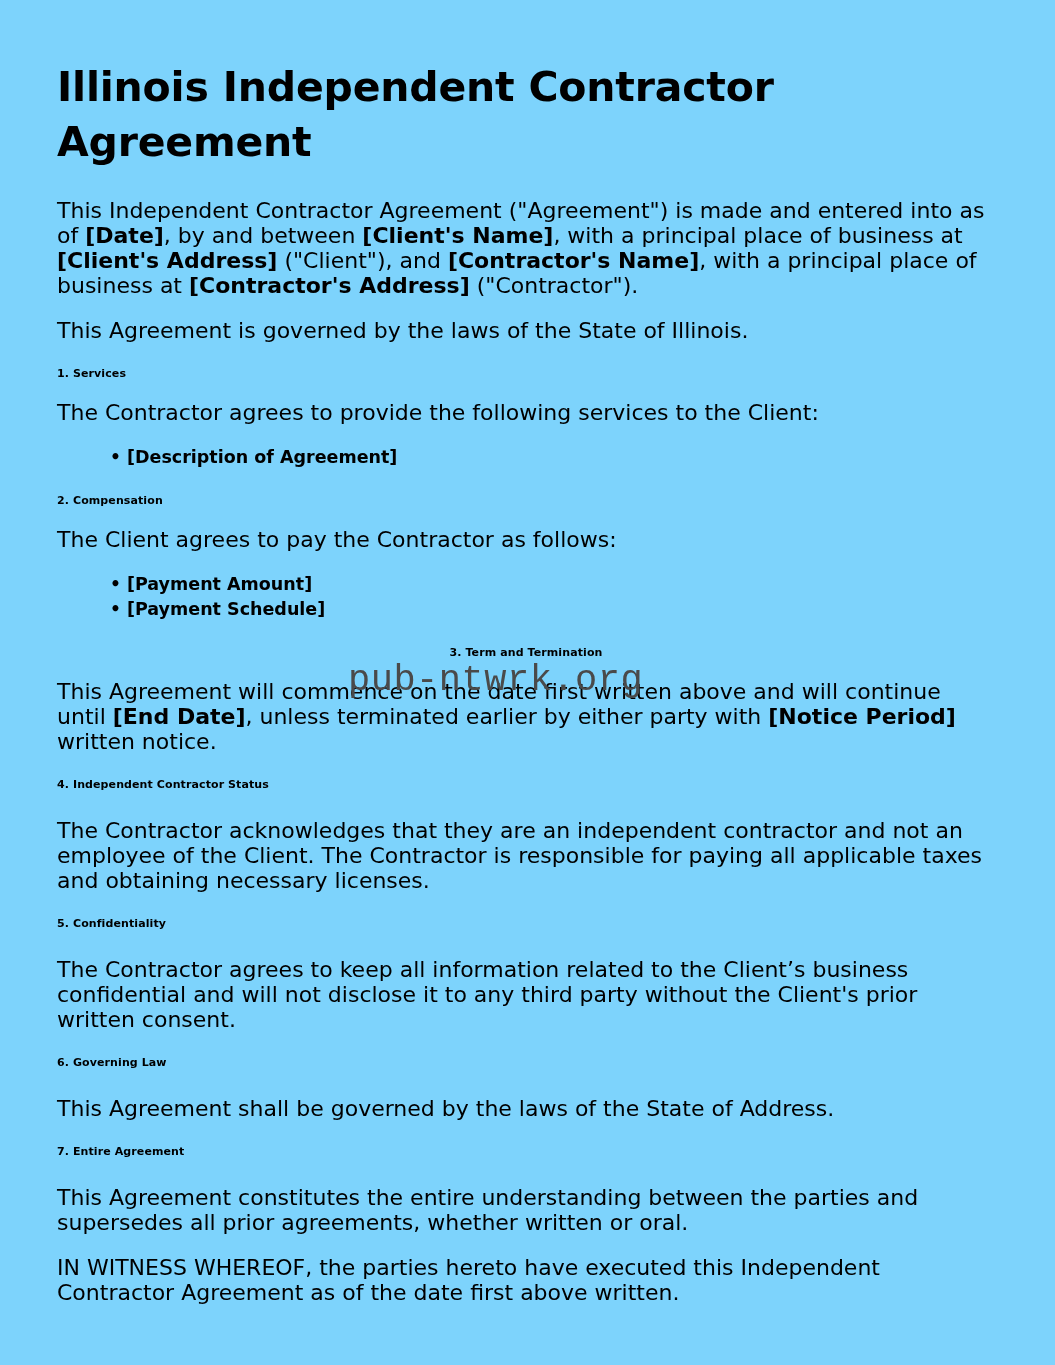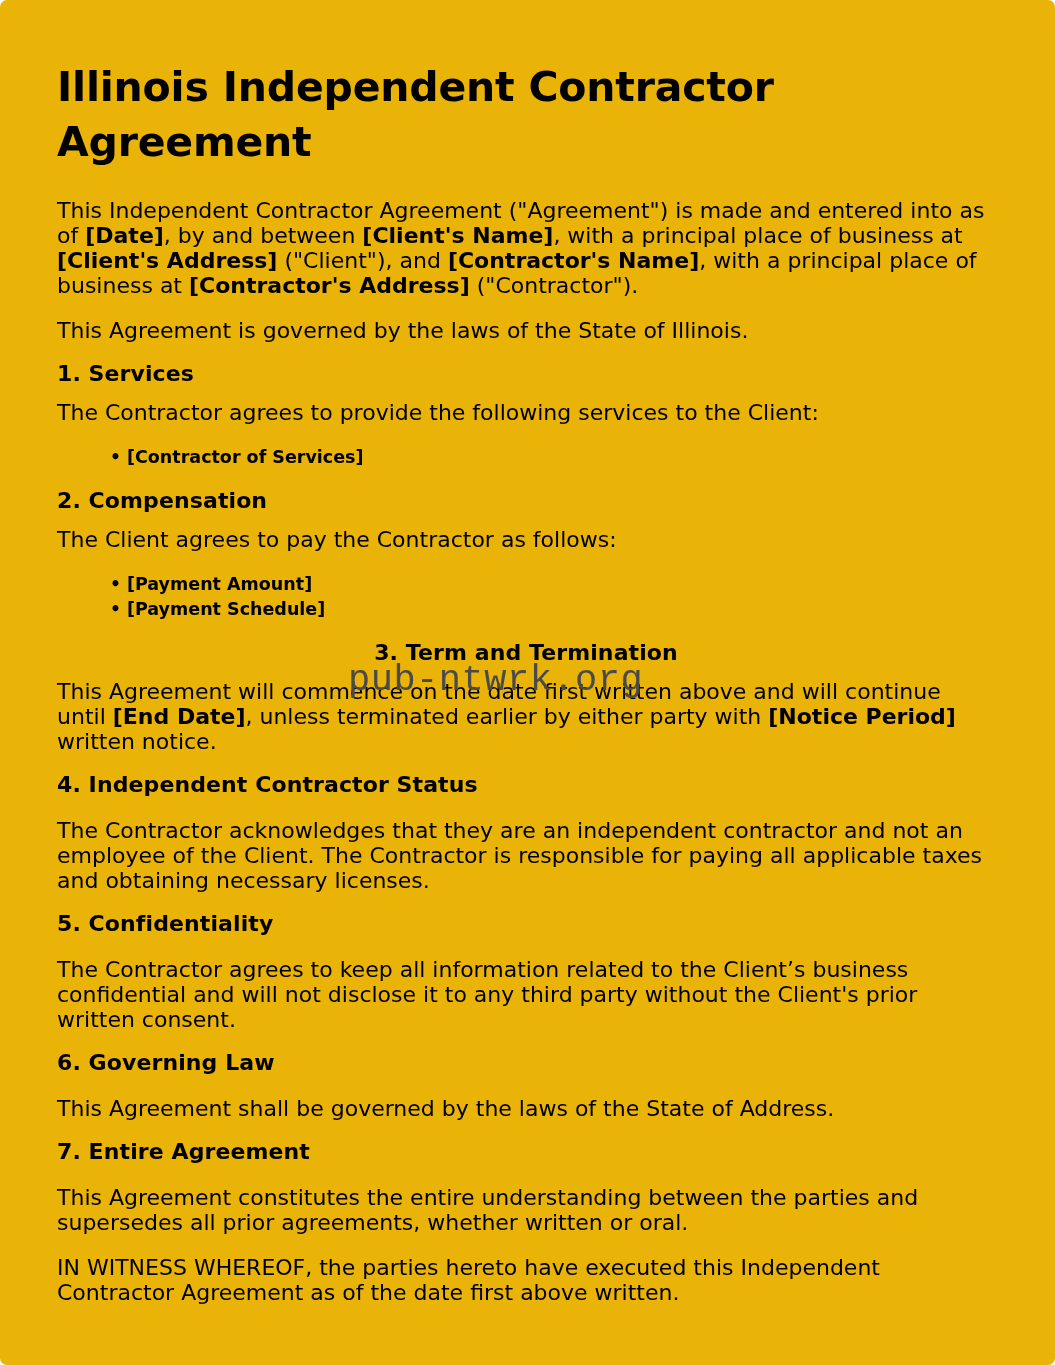"Illinois Independent Contractor" .page { background: #eab308 -> #7dd3fc; border-radius: 7px -> none }
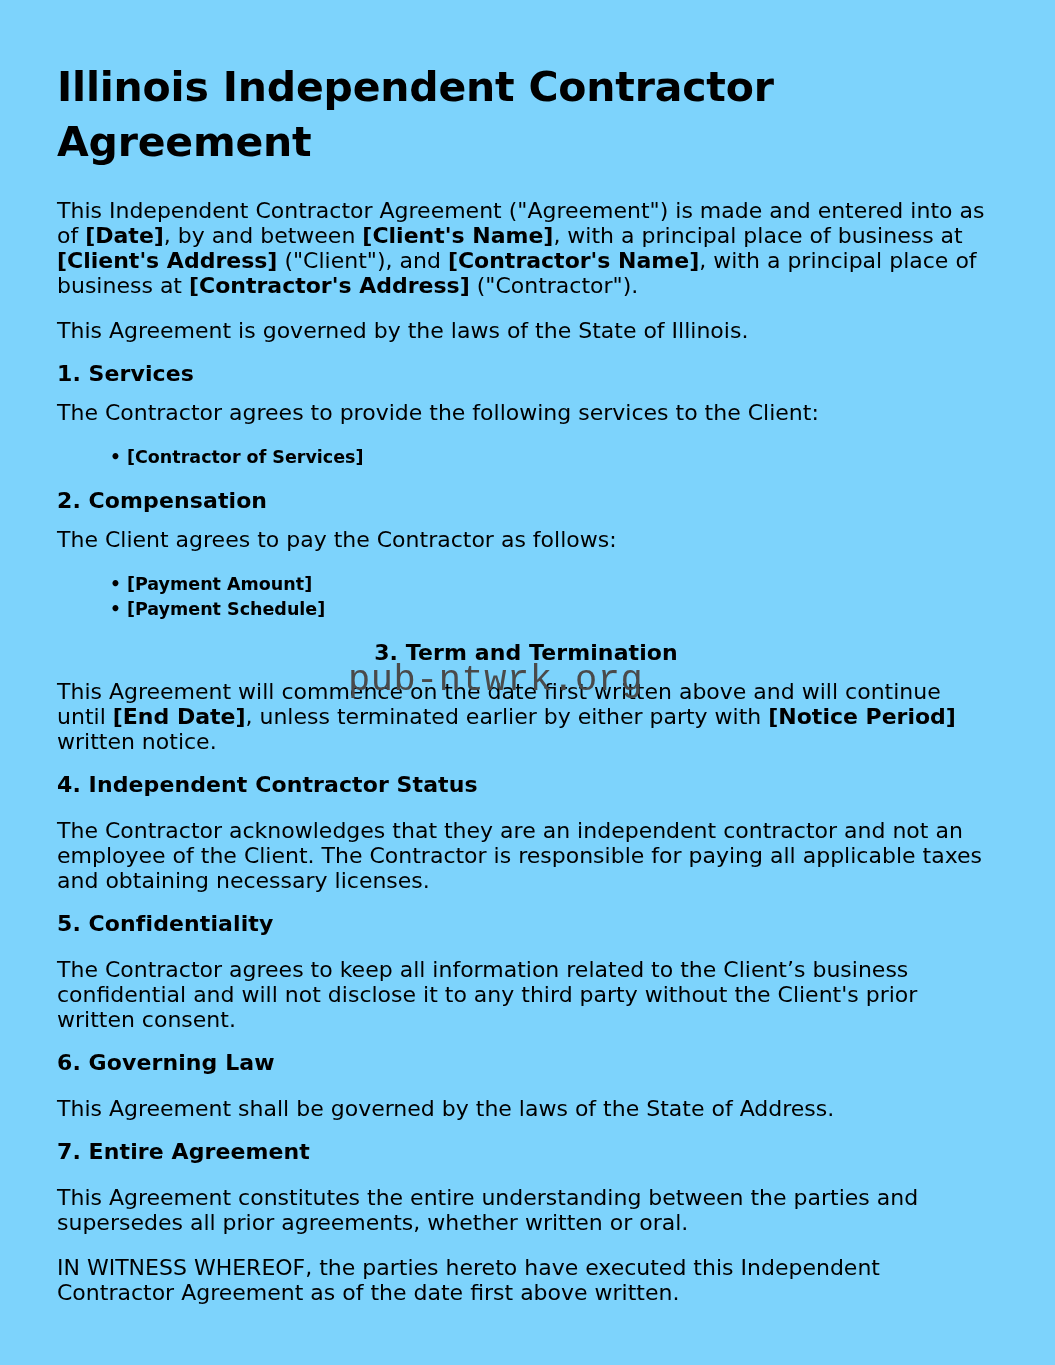"1. Services" h2.section { font-size: 22px -> 11px }
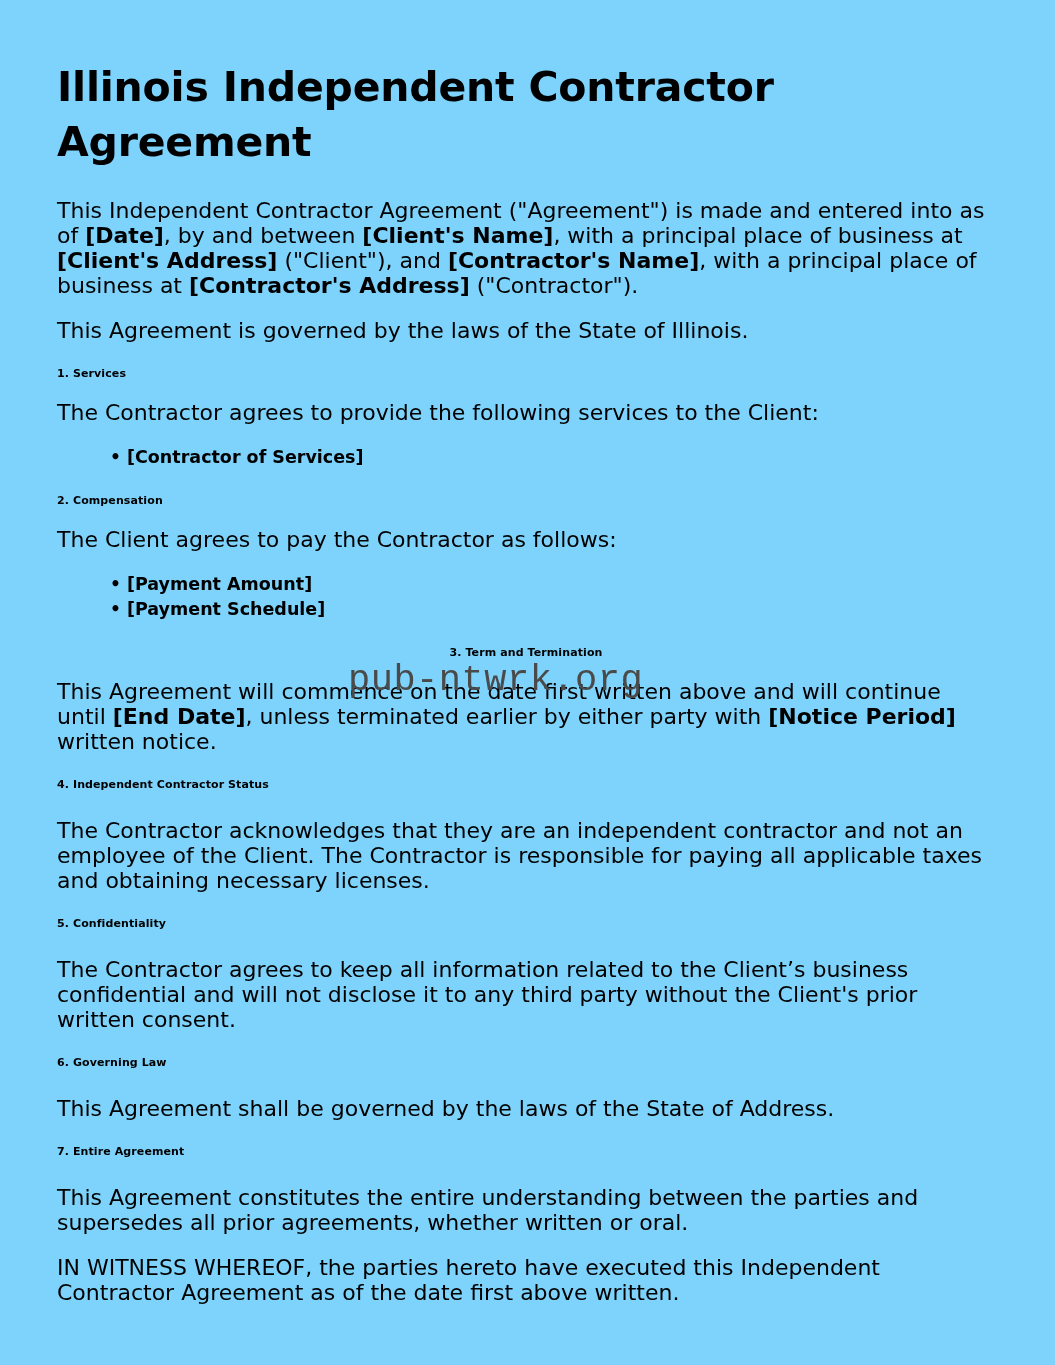"[Contractor of Services]" li { text: Contractor of Services -> Description of Agreement }
